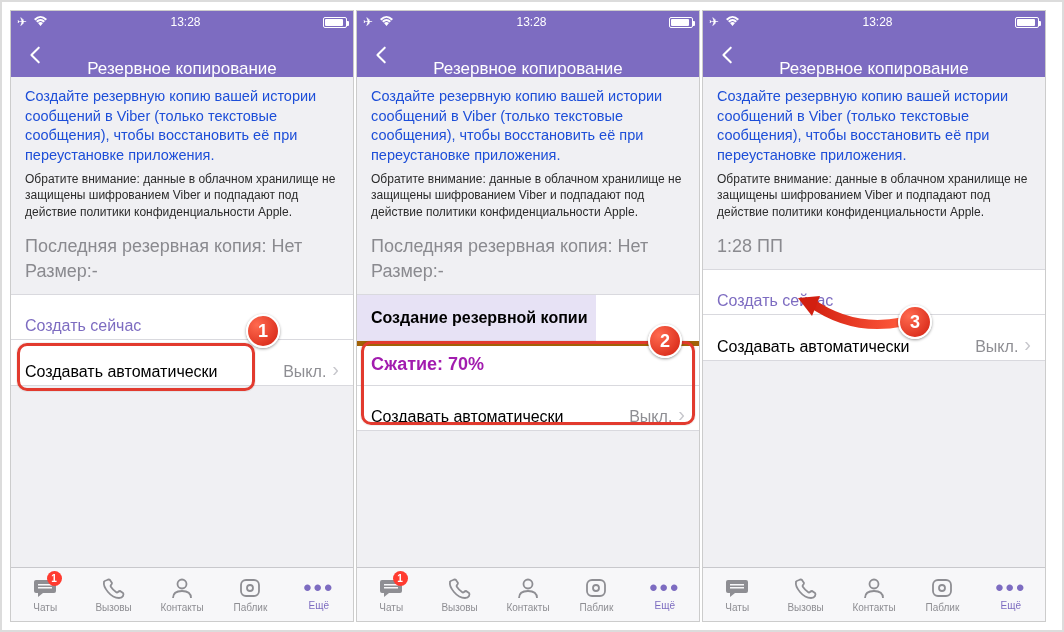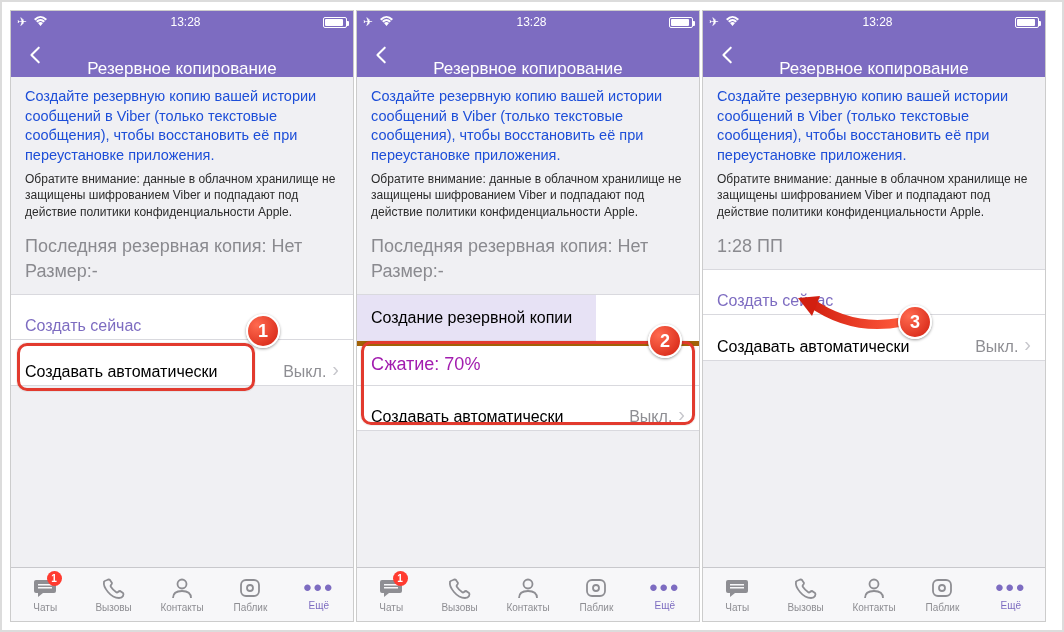"Создание резервной копии" .progress-row { font-weight: none -> bold }
